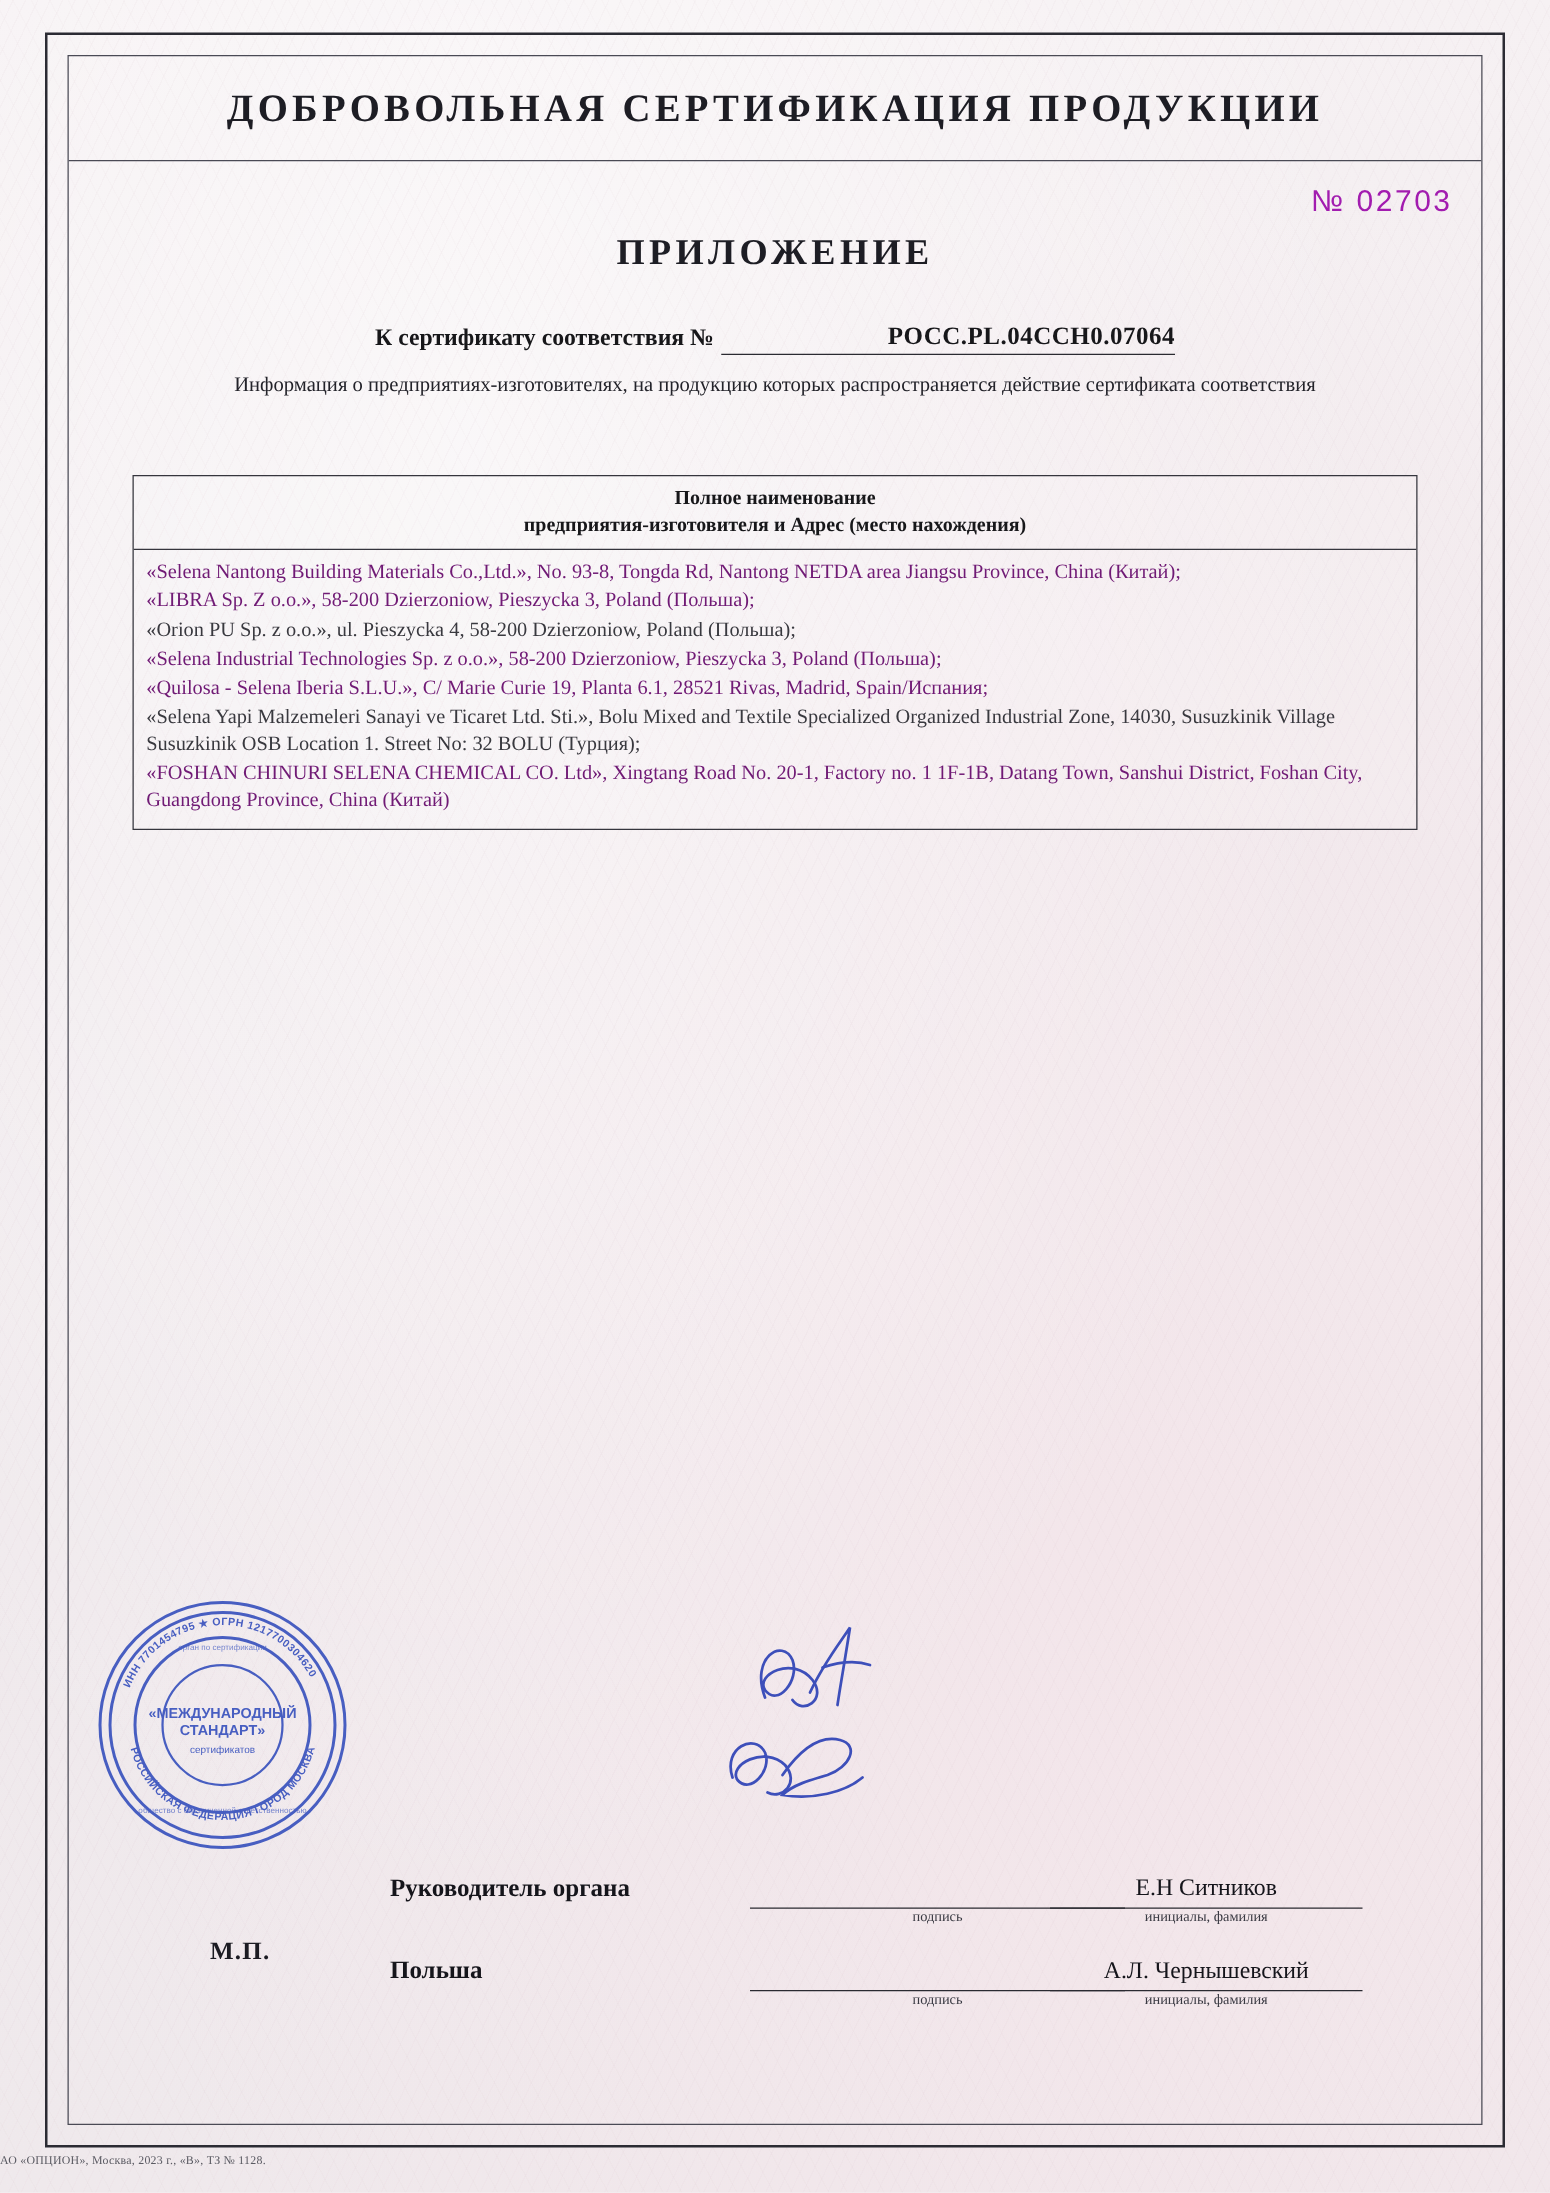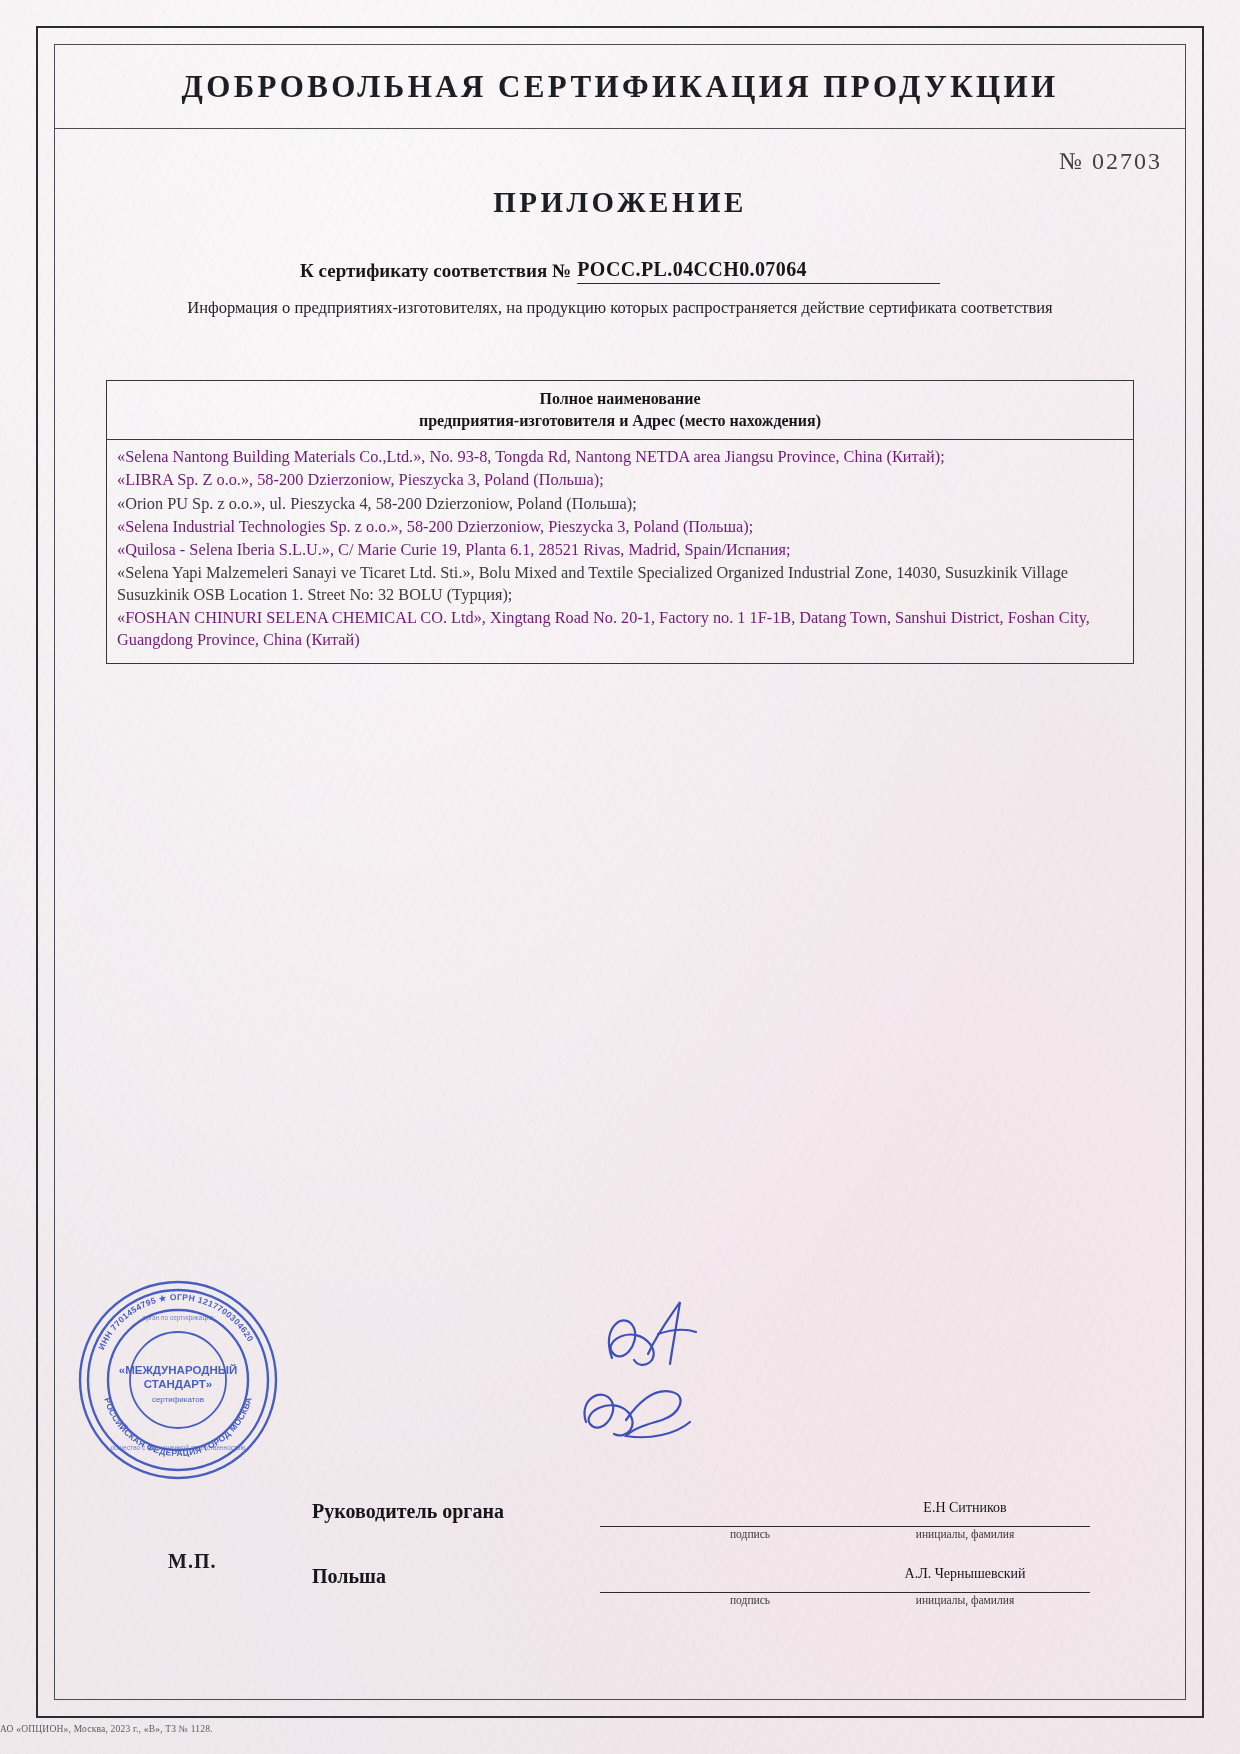"№ 02703" .serial { color: #404040 -> #a21caf; font-family: Liberation Serif, serif -> Liberation Sans, sans-serif }
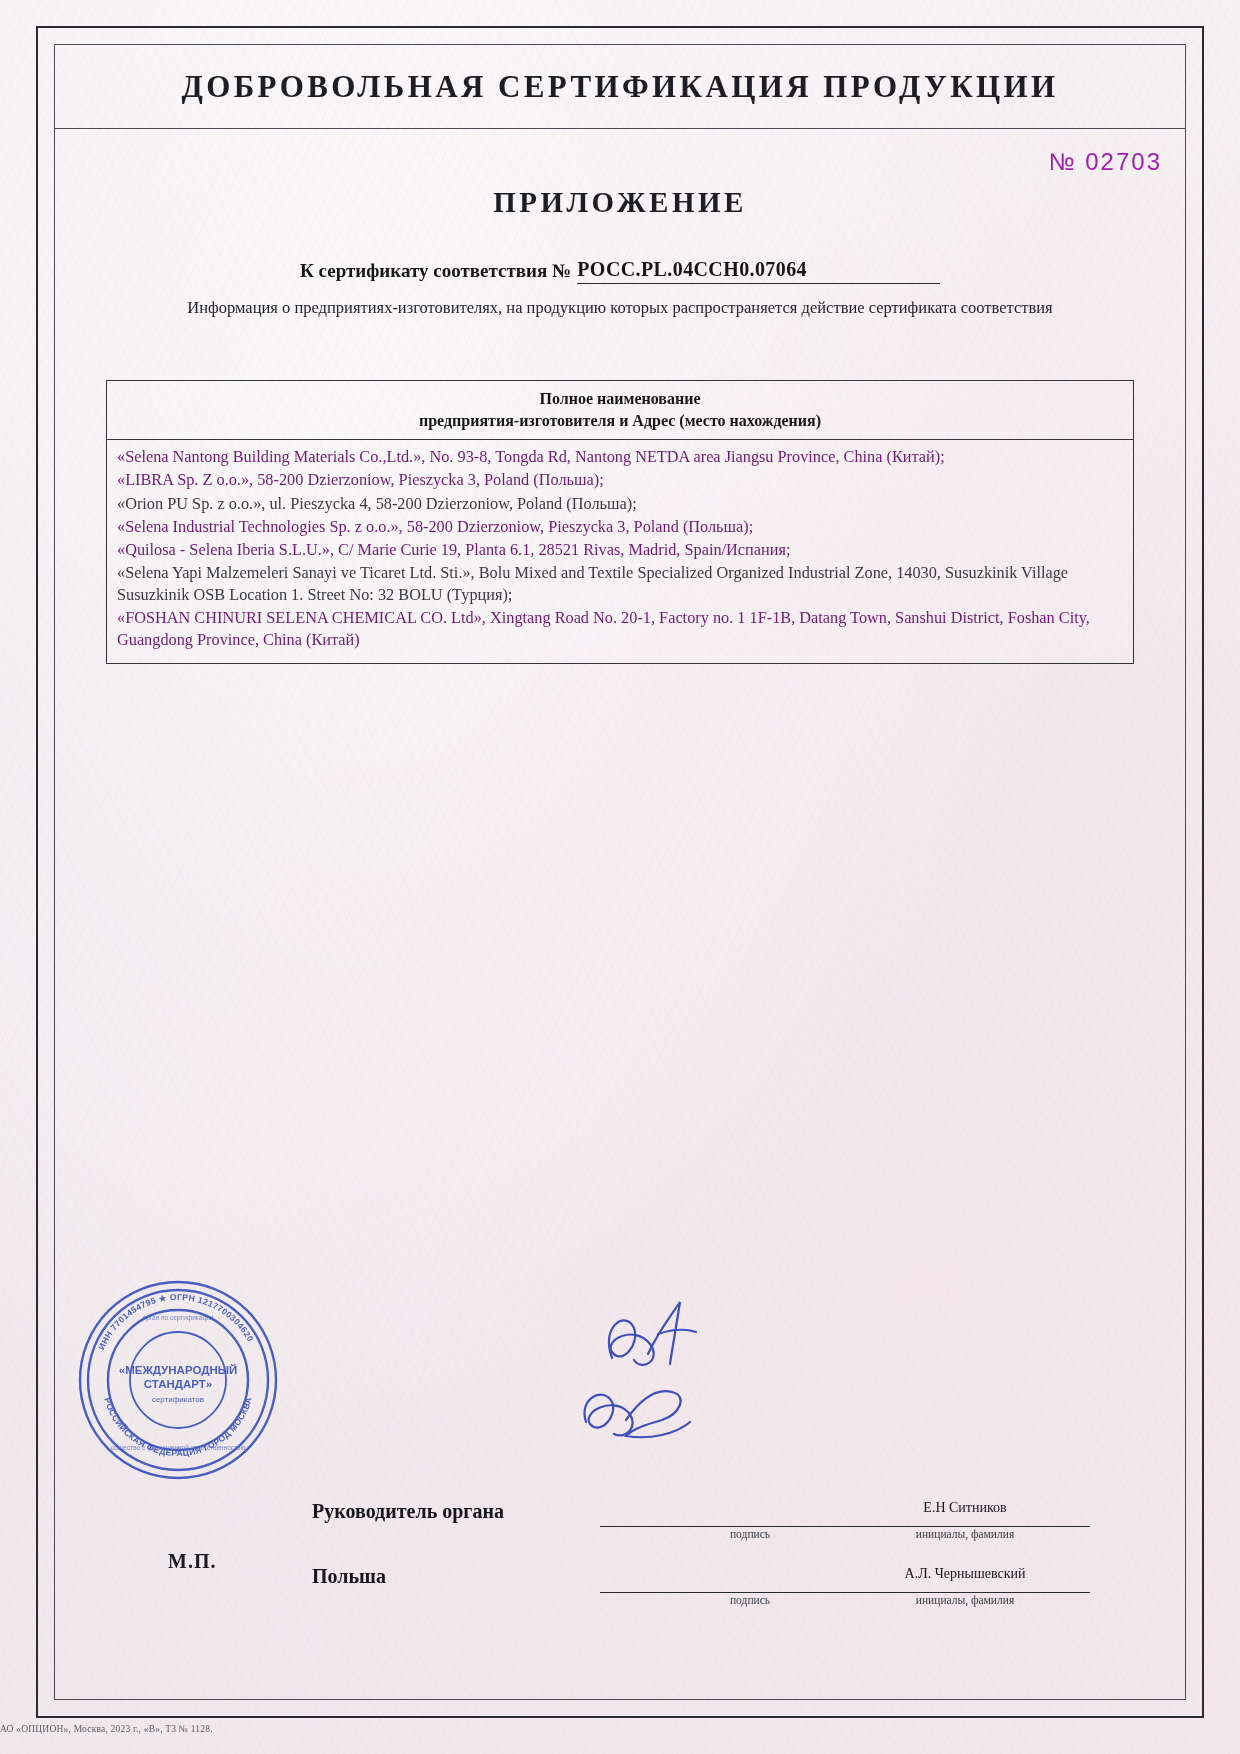"РОСС.PL.04ССН0.07064" .cert-number-wrap { text-align: left -> right }
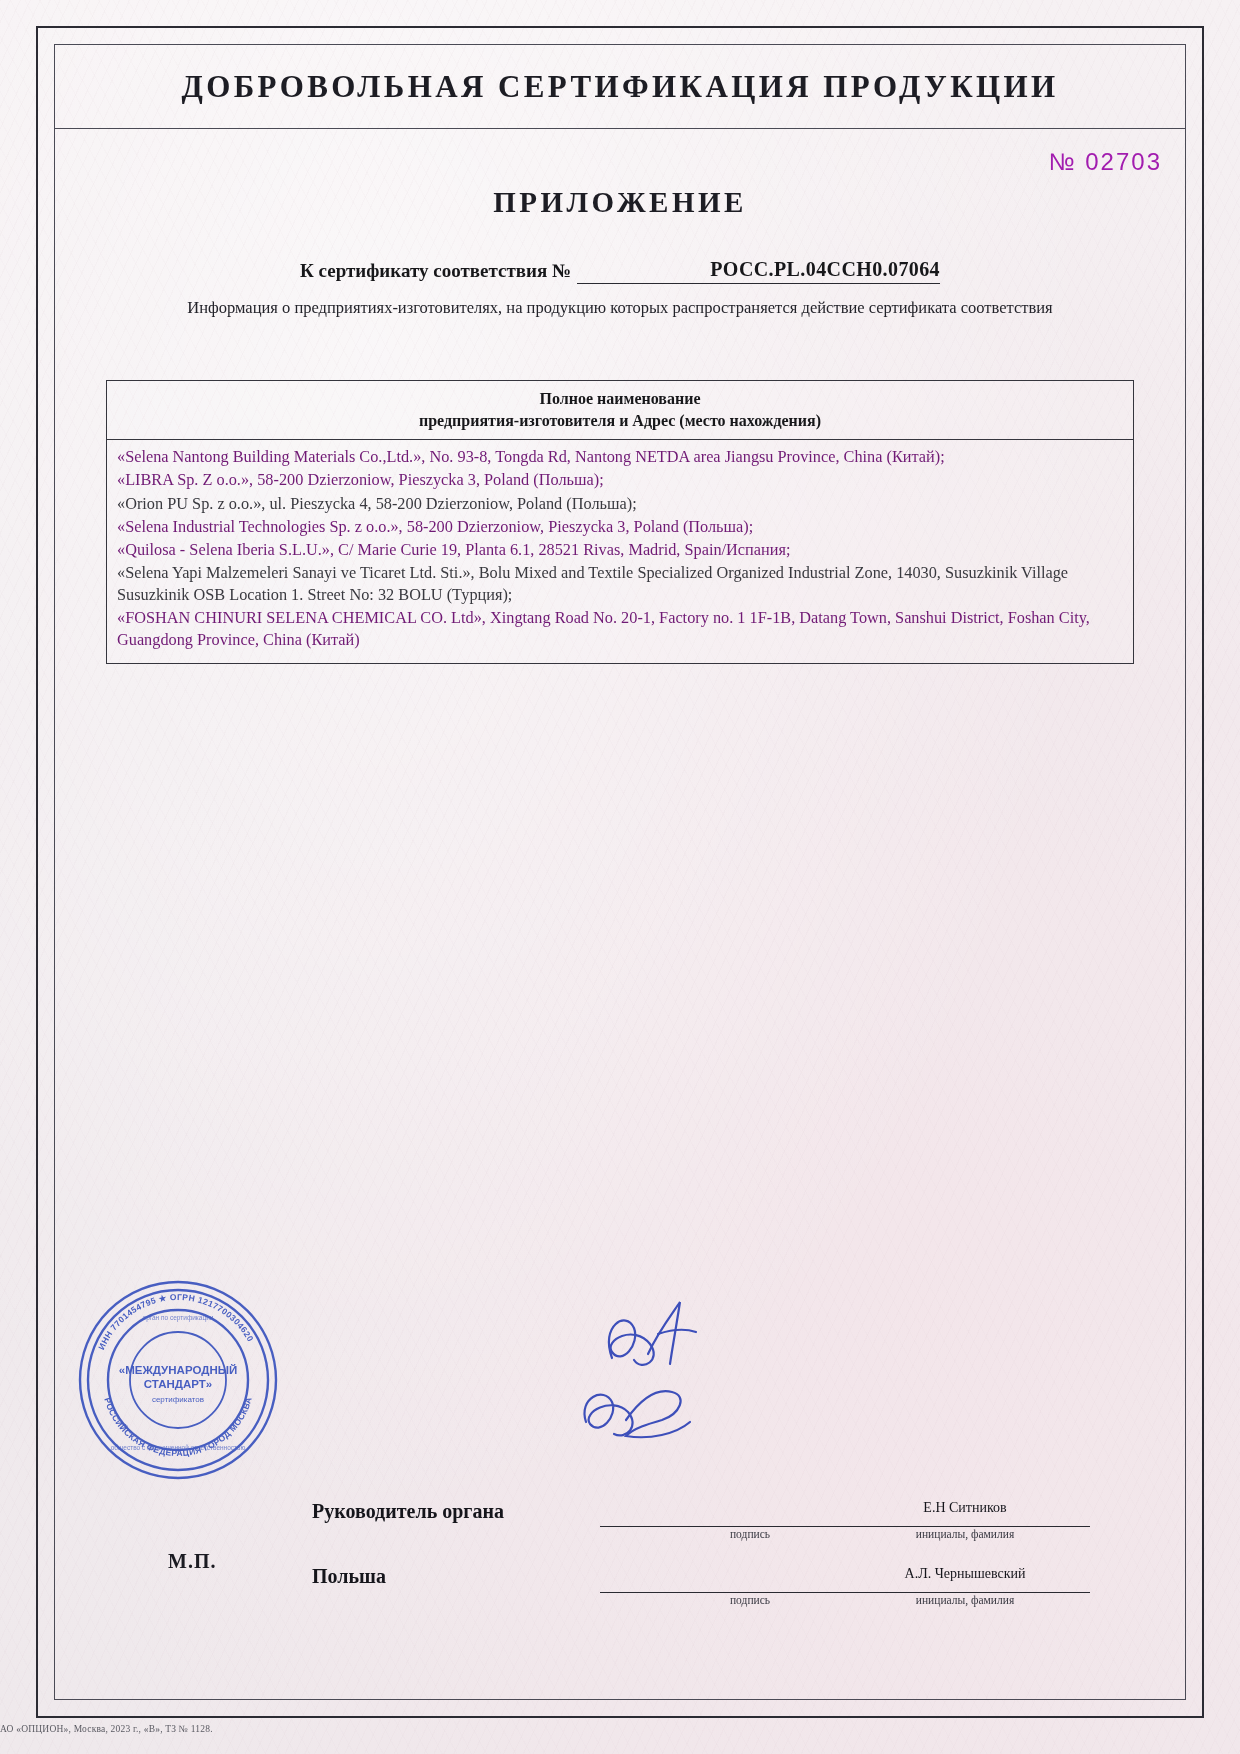"Е.Н Ситников" .name-text { font-size: 14px -> 19px }
